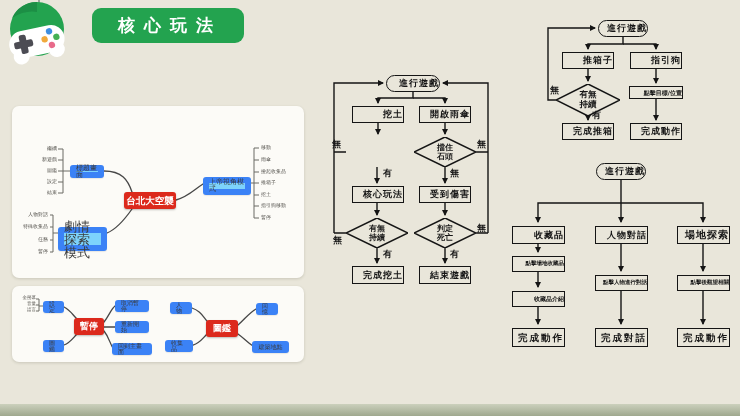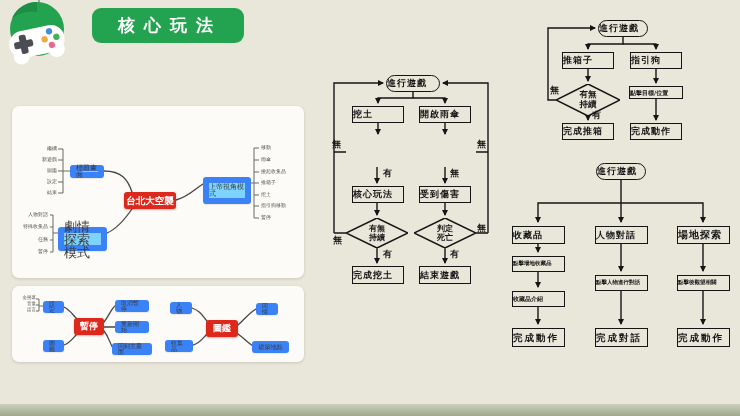"進行遊戲" .fb { justify-content: flex-start -> flex-end }
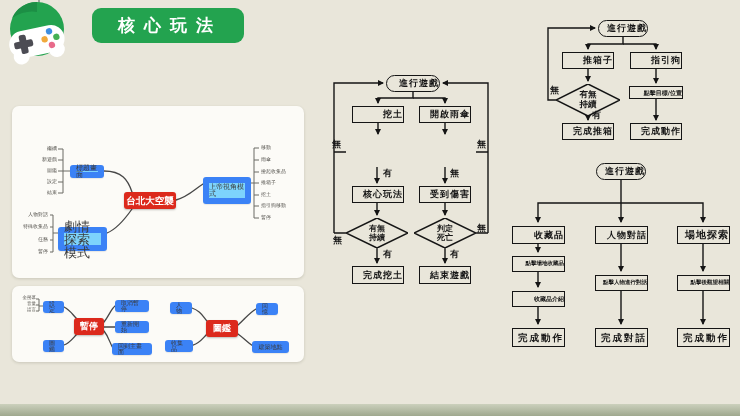"擋住石頭" div.dm { html: none -> <div> <svg> <polygon></polygon> </svg> <span>擋住石頭</span> </div> }
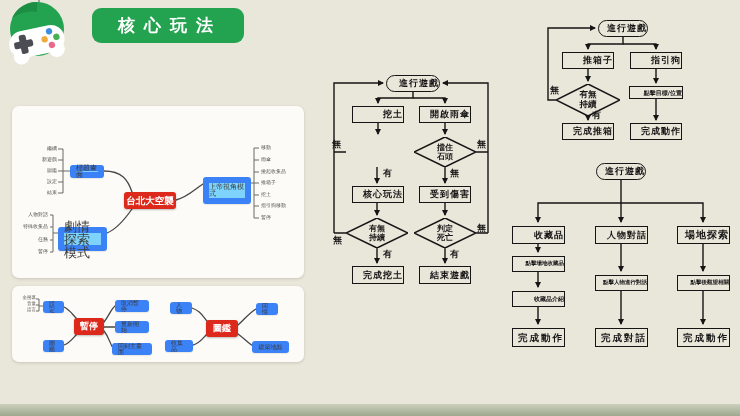"上帝視角模式" div.mn { height: 27px -> 18px }
